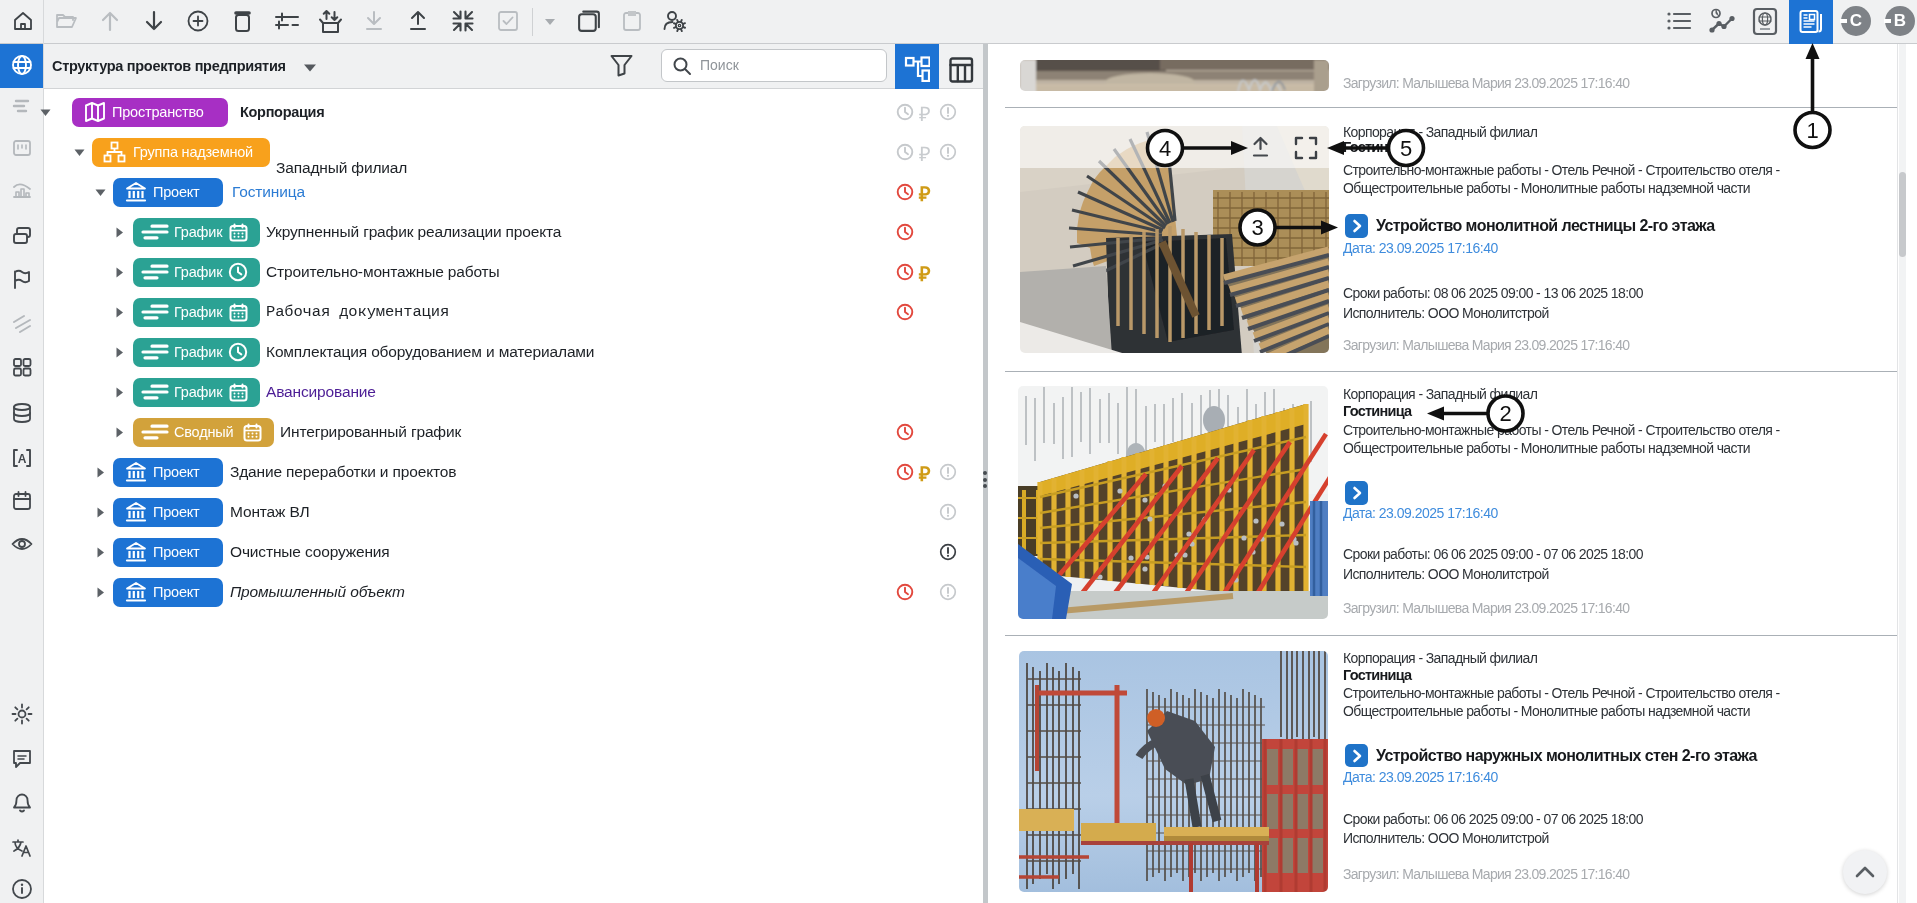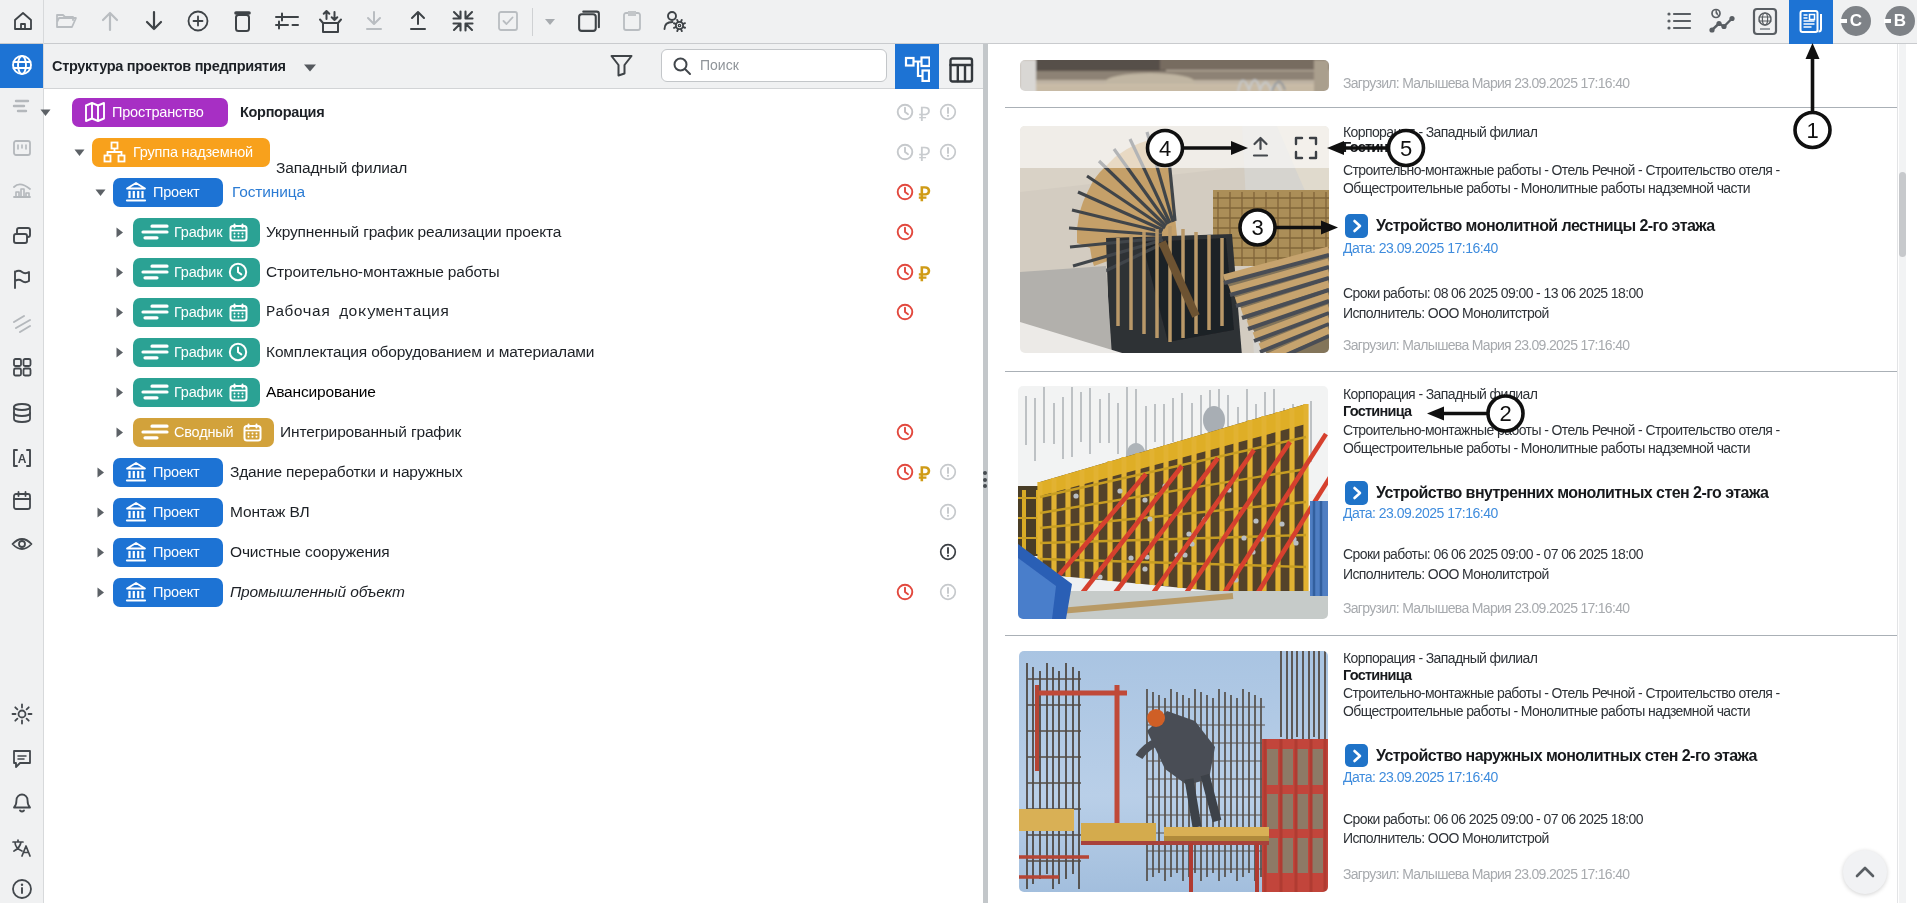"Авансирование" div.txt { color: #000000 -> #4c1d95 }
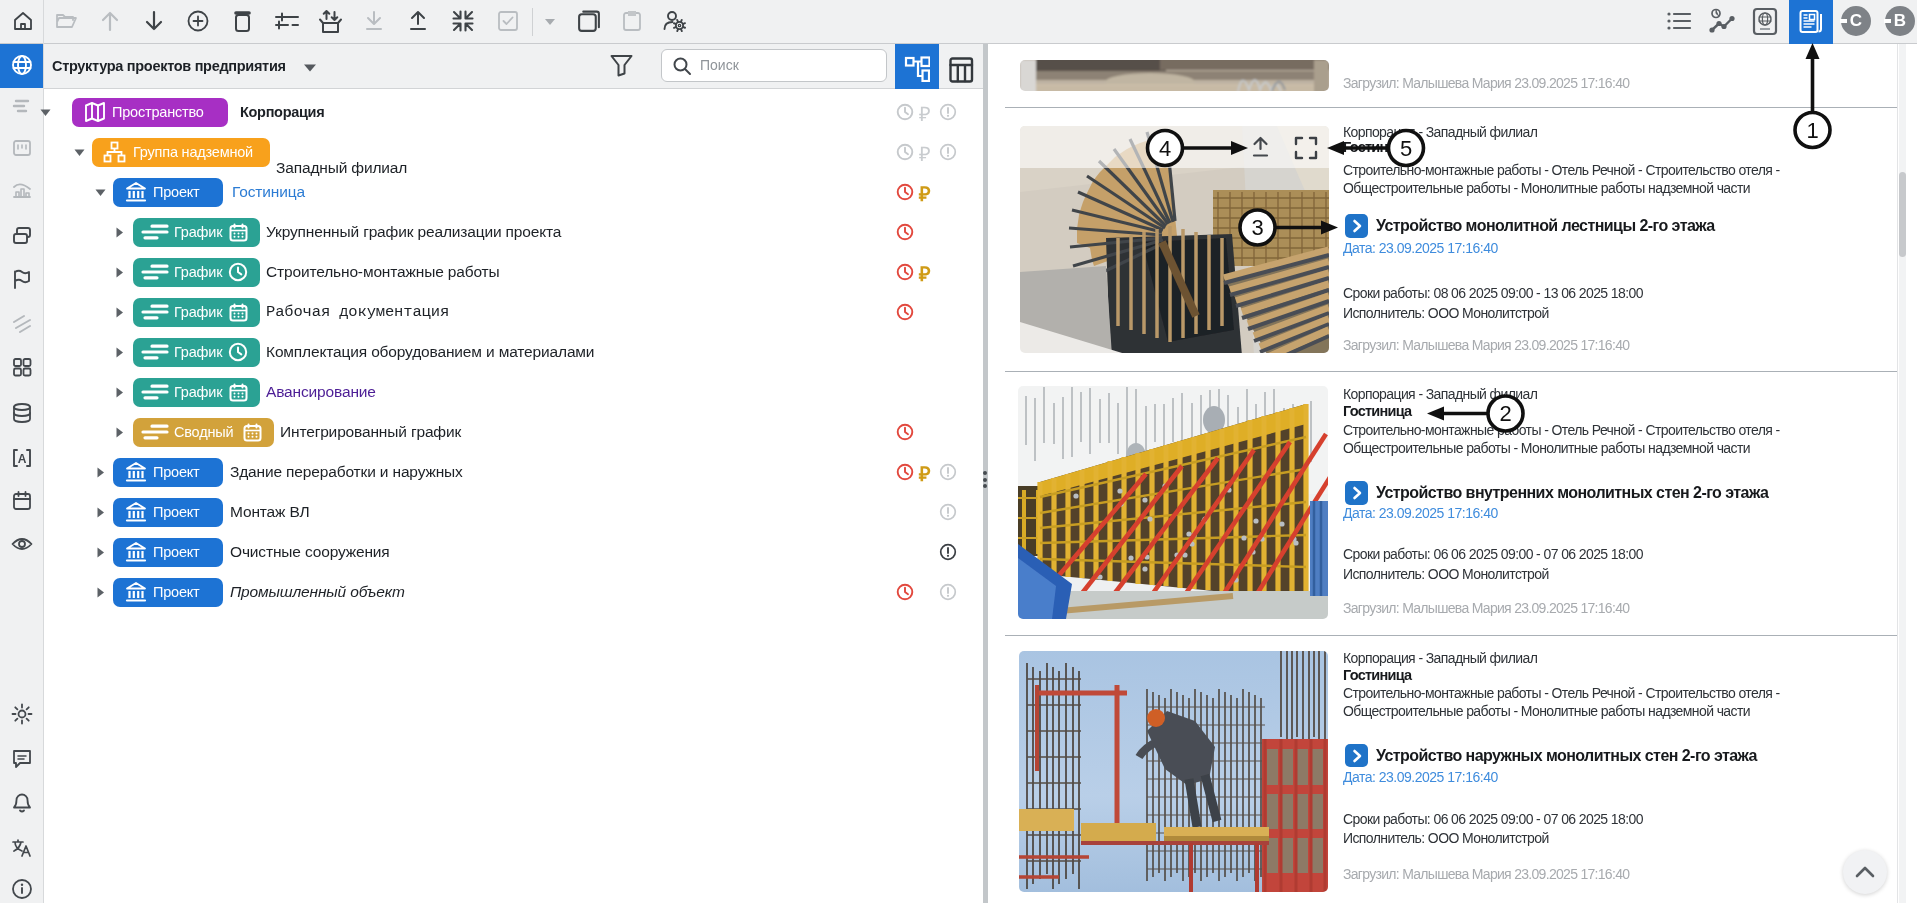"Здание переработки и наружных" div.txt { text: наружных -> проектов }
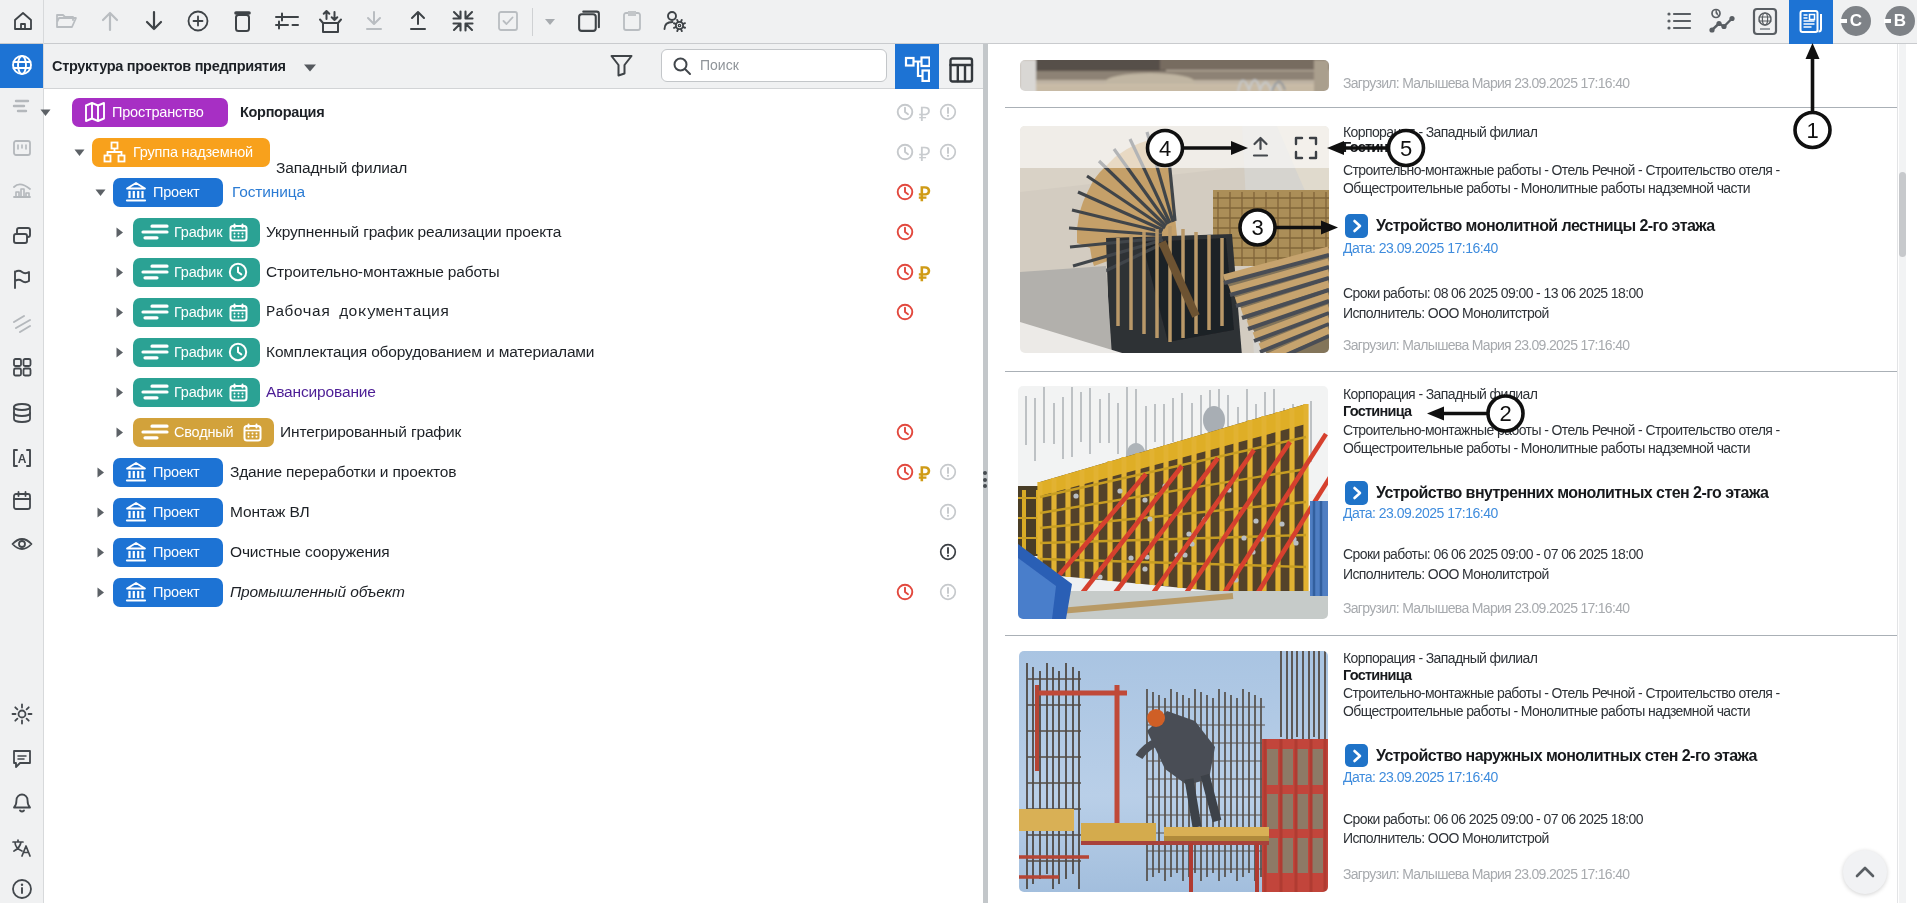"Устройство внутренних монолитных стен" div.txt { html: <div>Устройство внутренних монолитных стен 2-го этажа</div> -> none }
